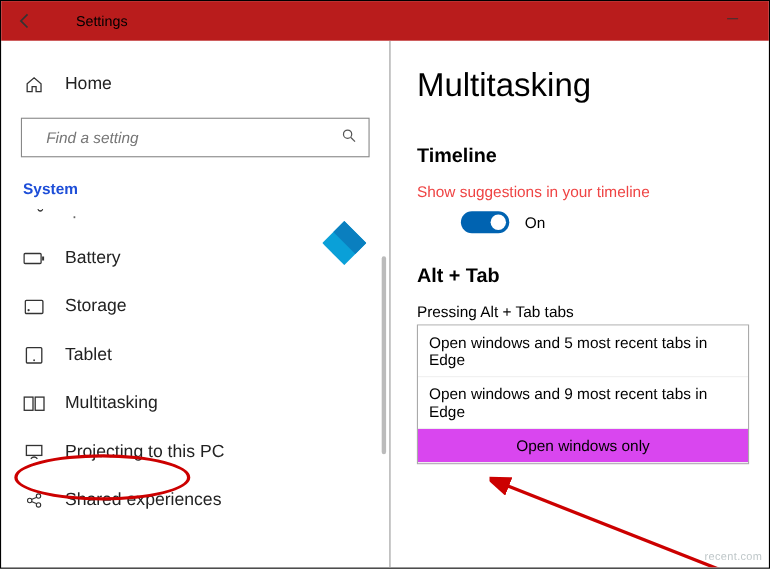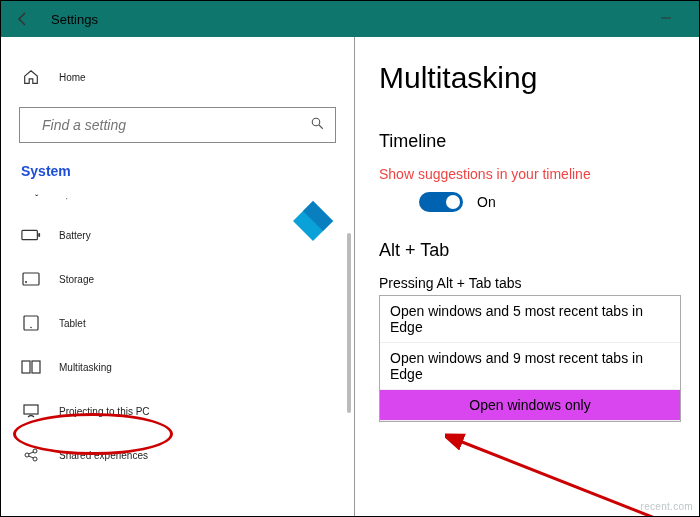"Settings" .titlebar { background: #0f766e -> #b91c1c; gap: none -> 18px }
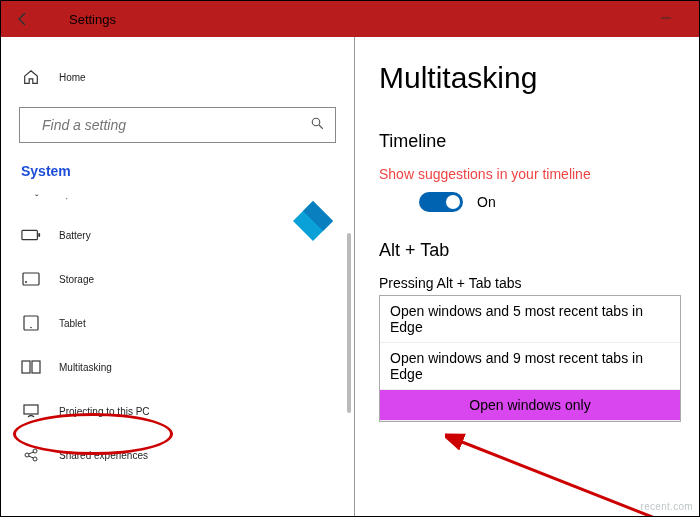"Home" .nav-item { font-size: 10px -> 16px }
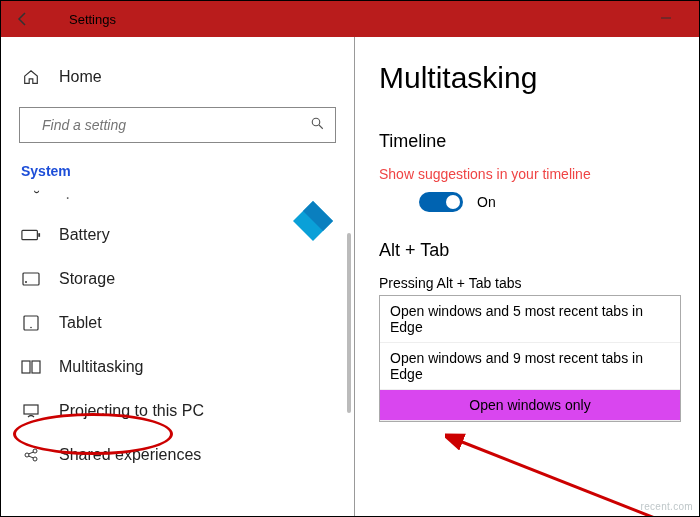"Timeline" .main h2 { font-weight: 400 -> 700 }
